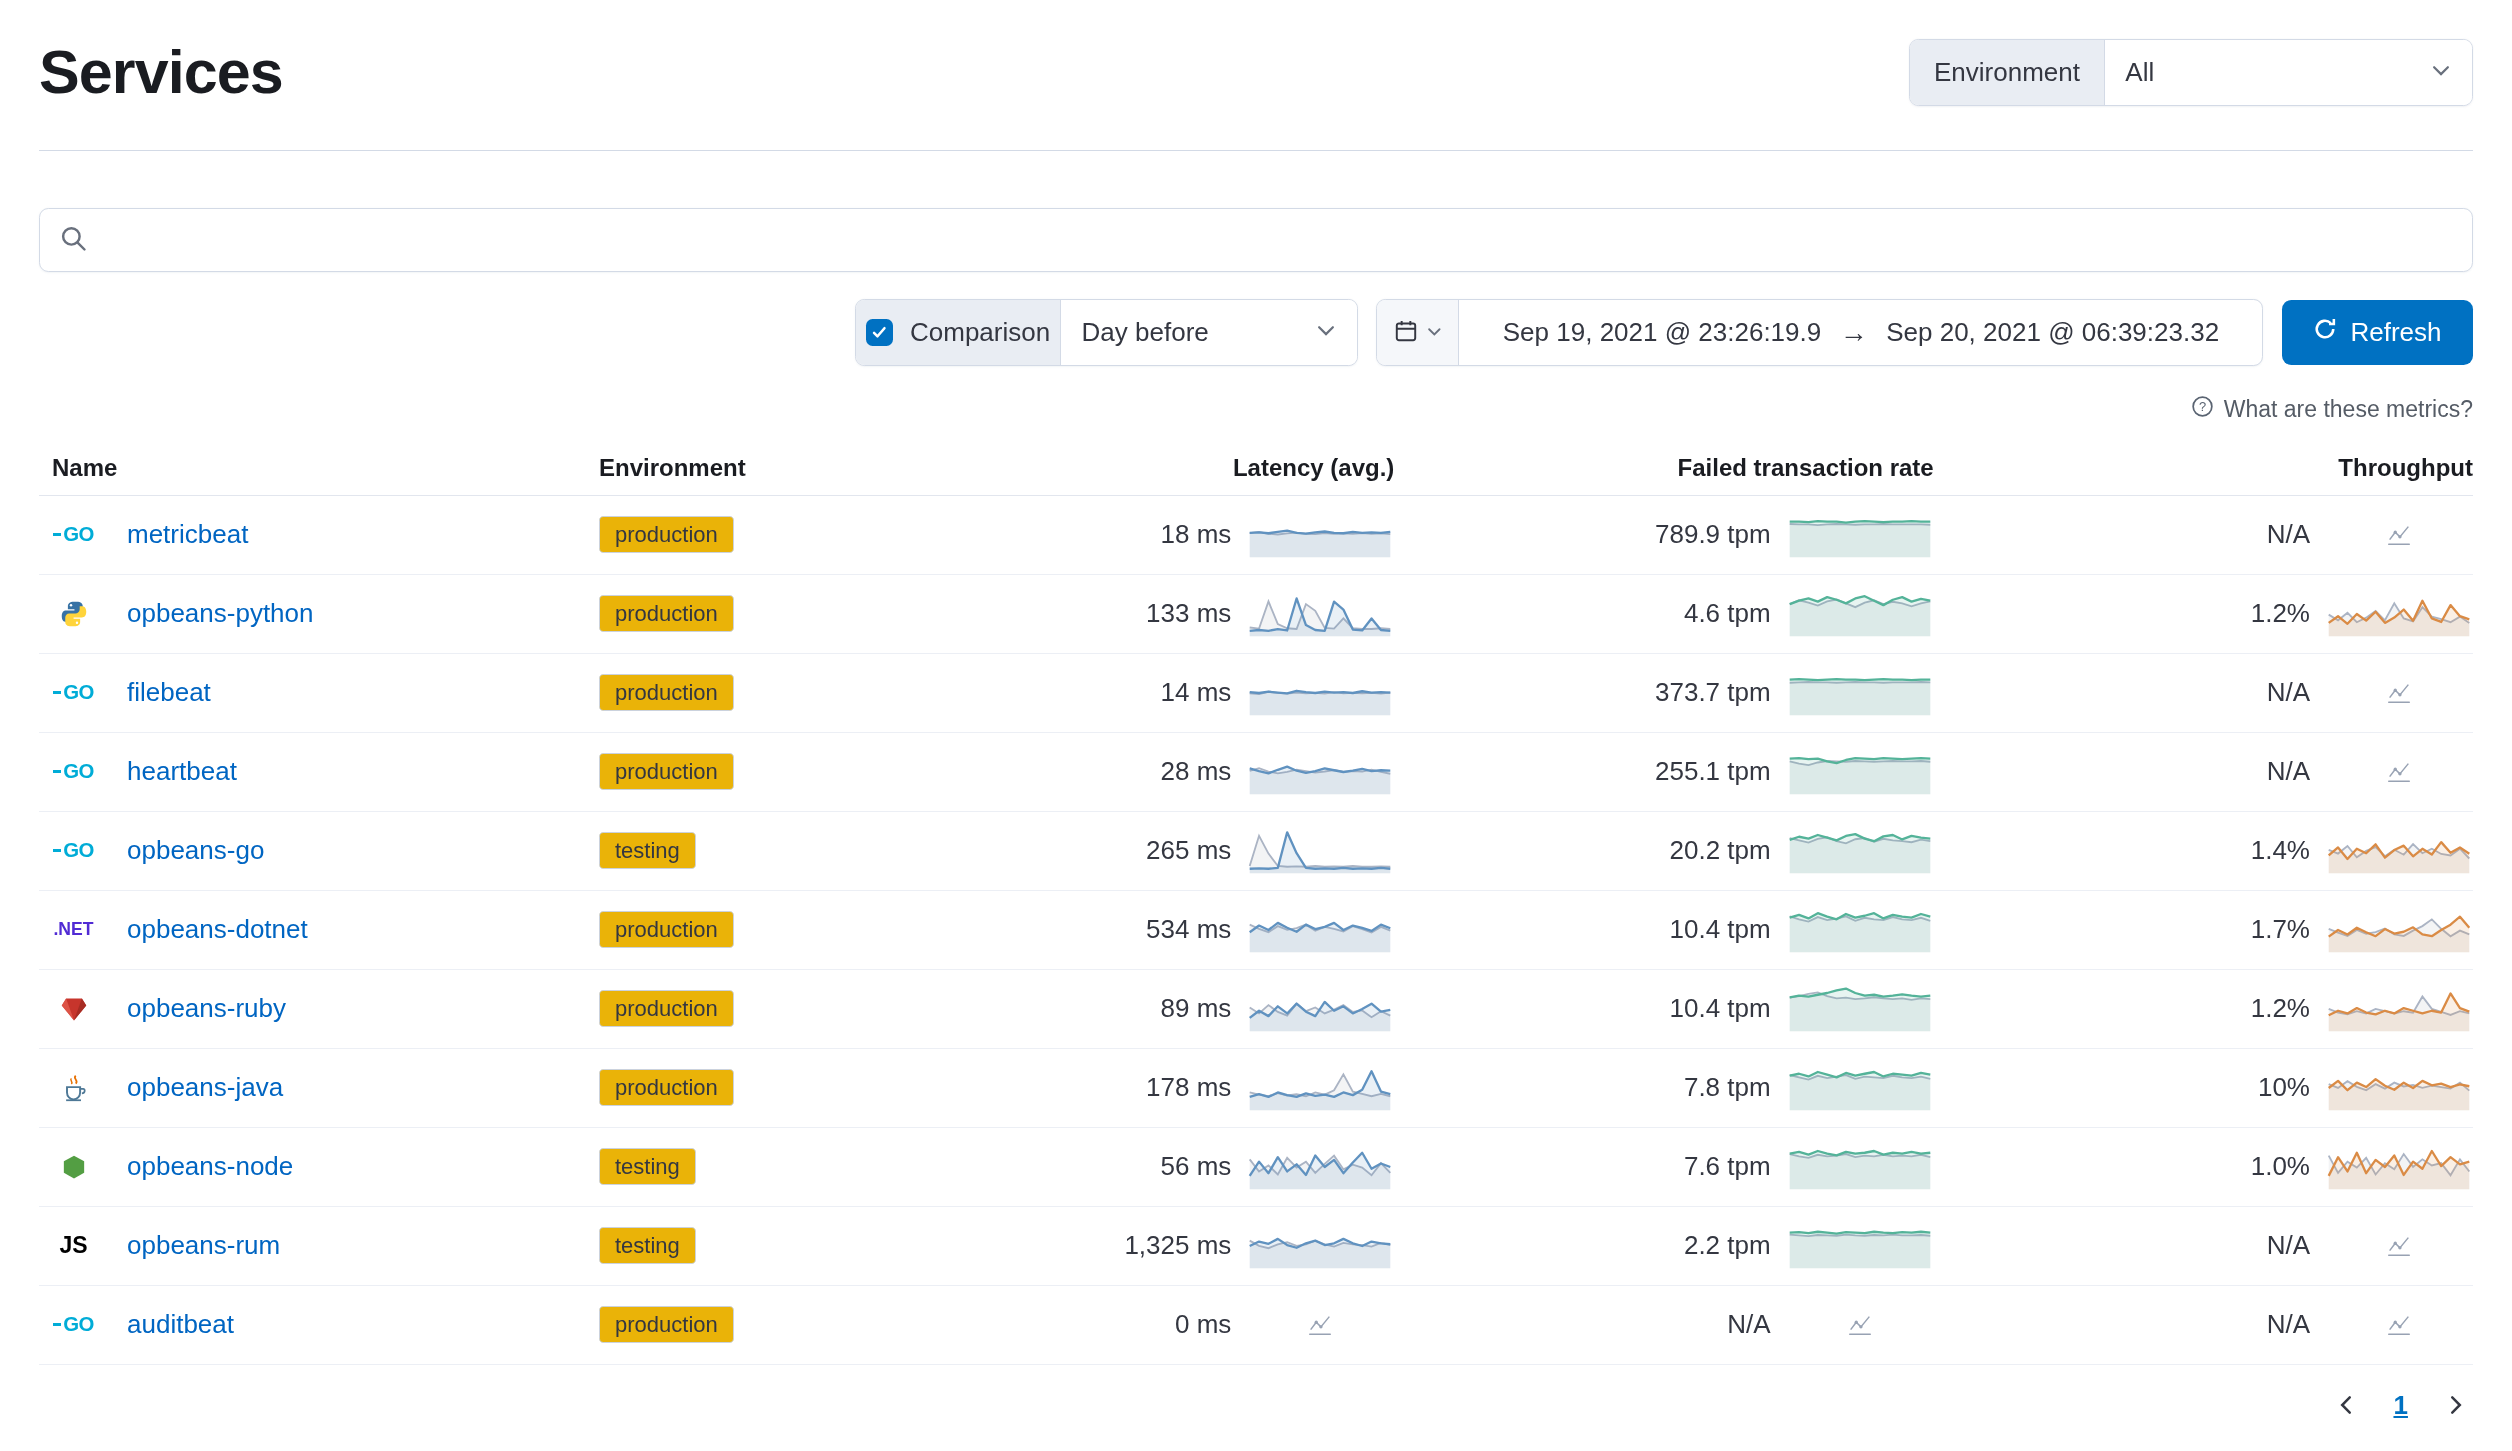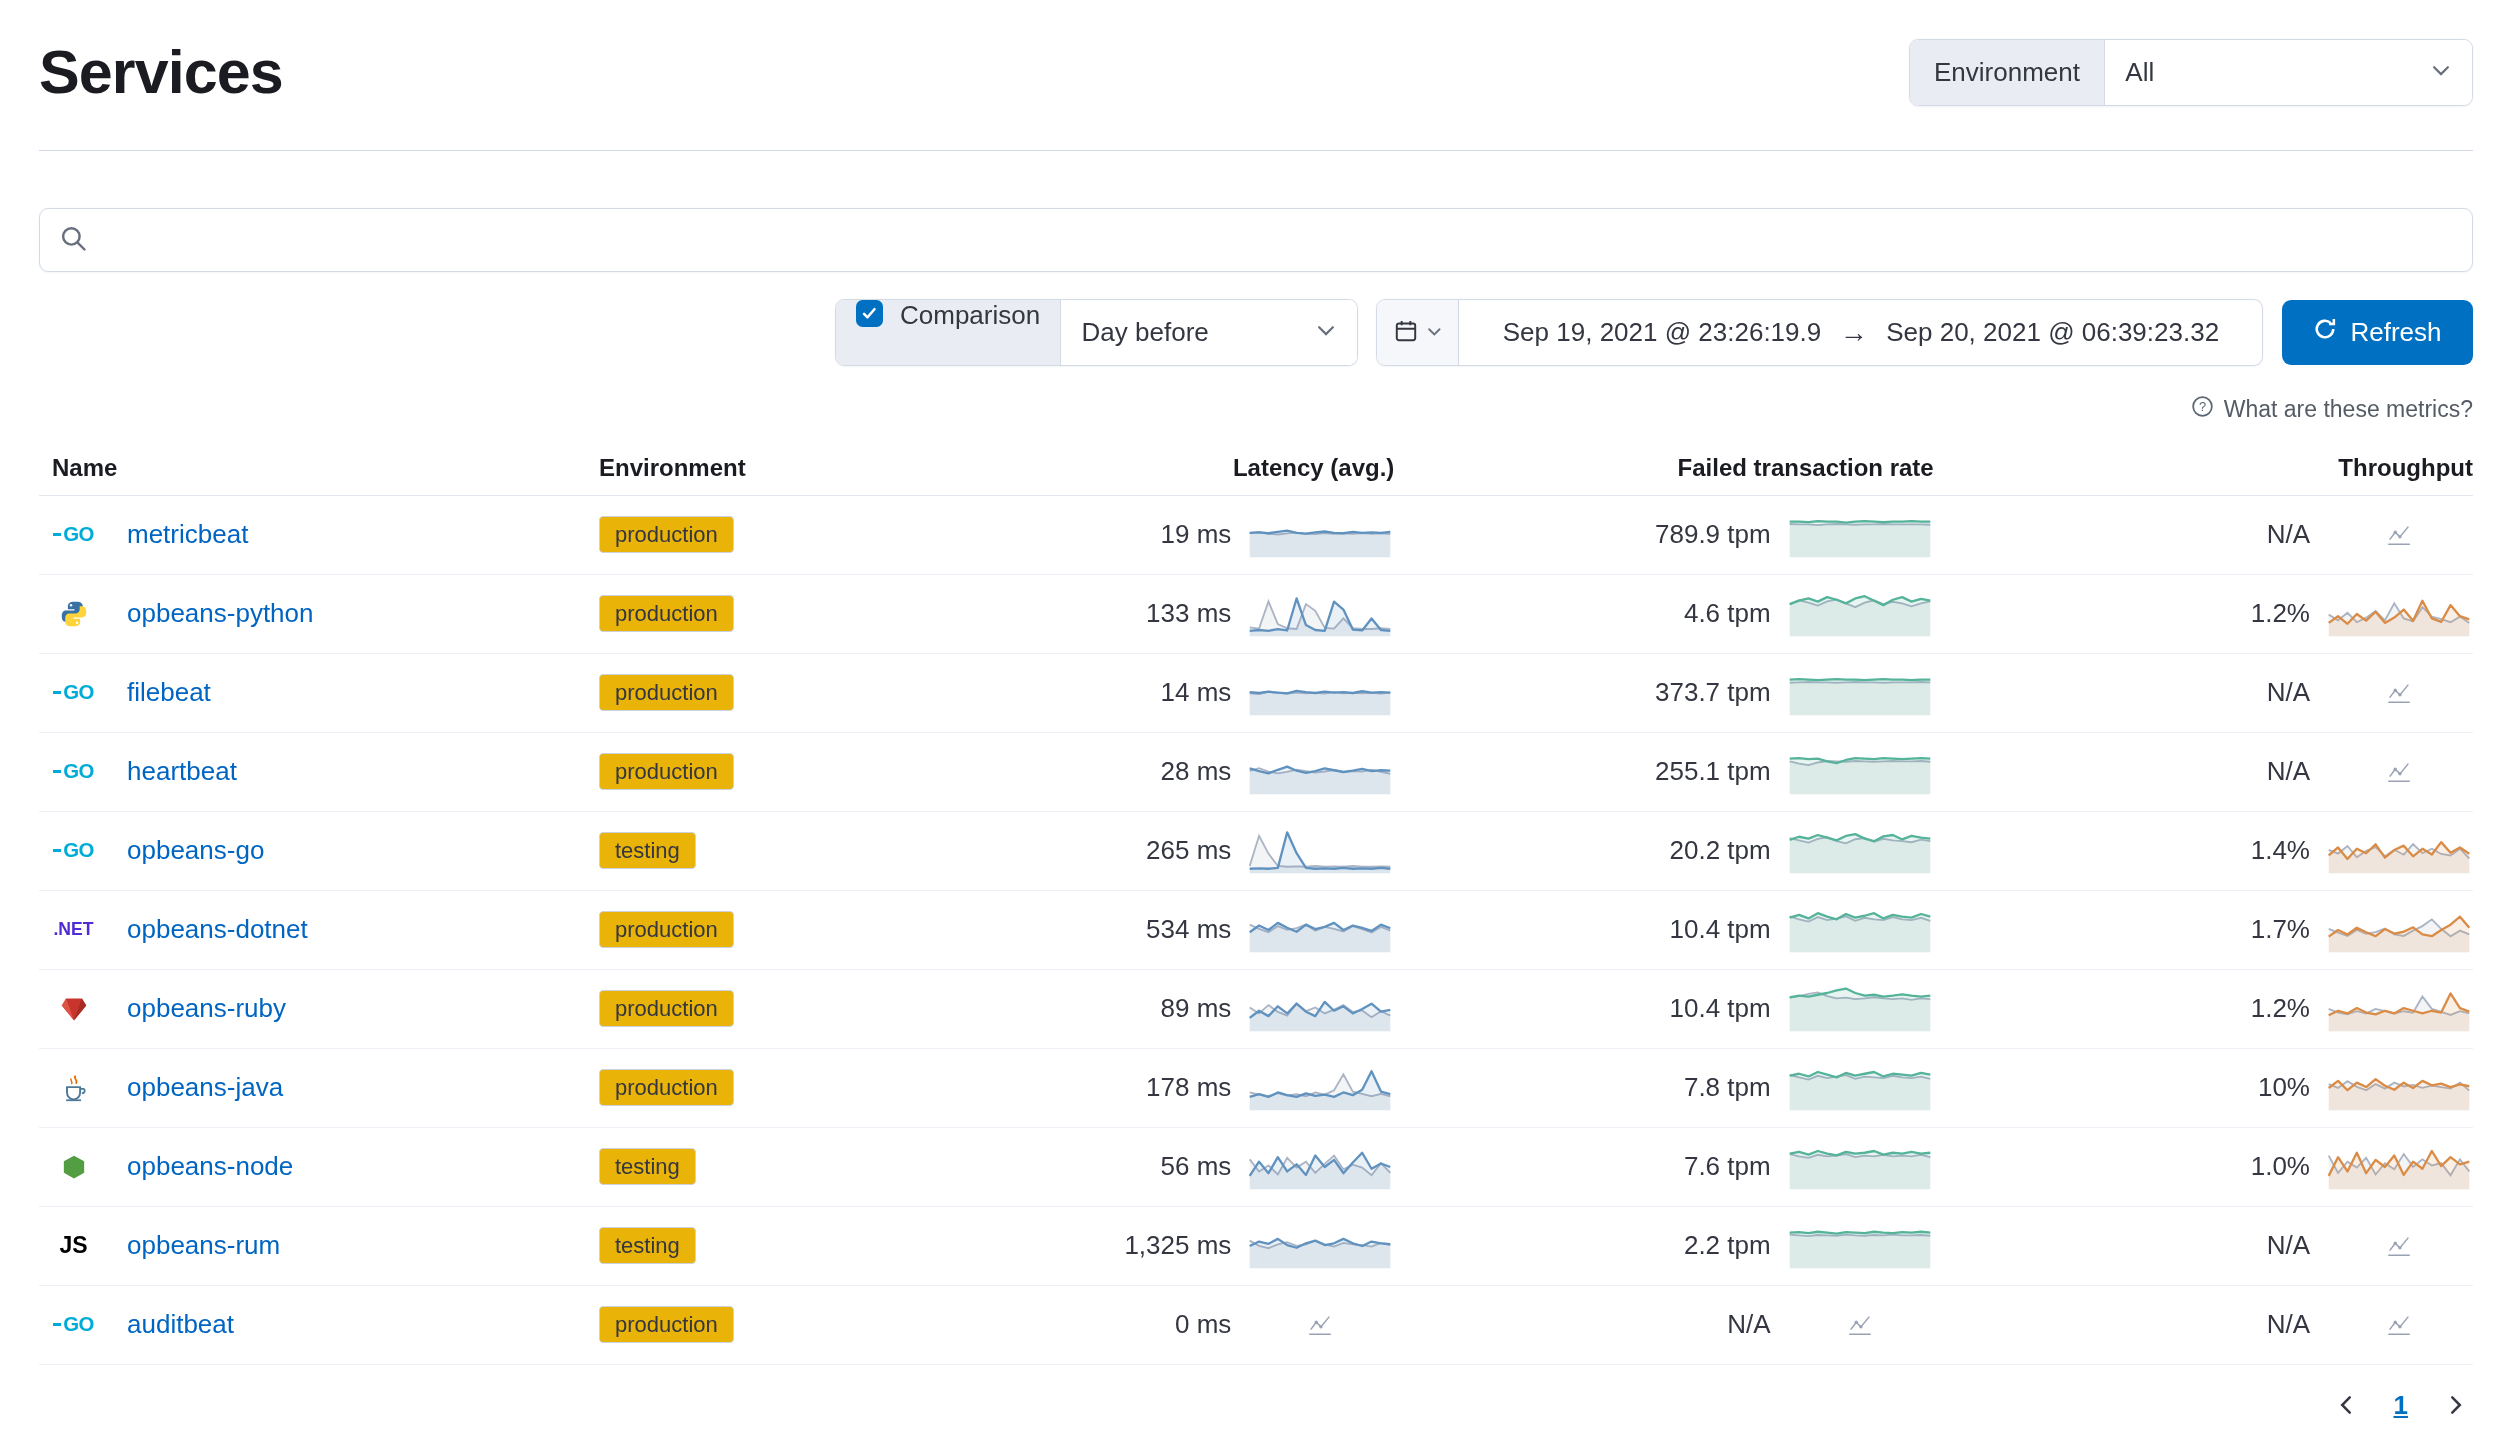"Comparison" .cmp-box { align-items: none -> center; padding: 0 20px -> 0 10px }
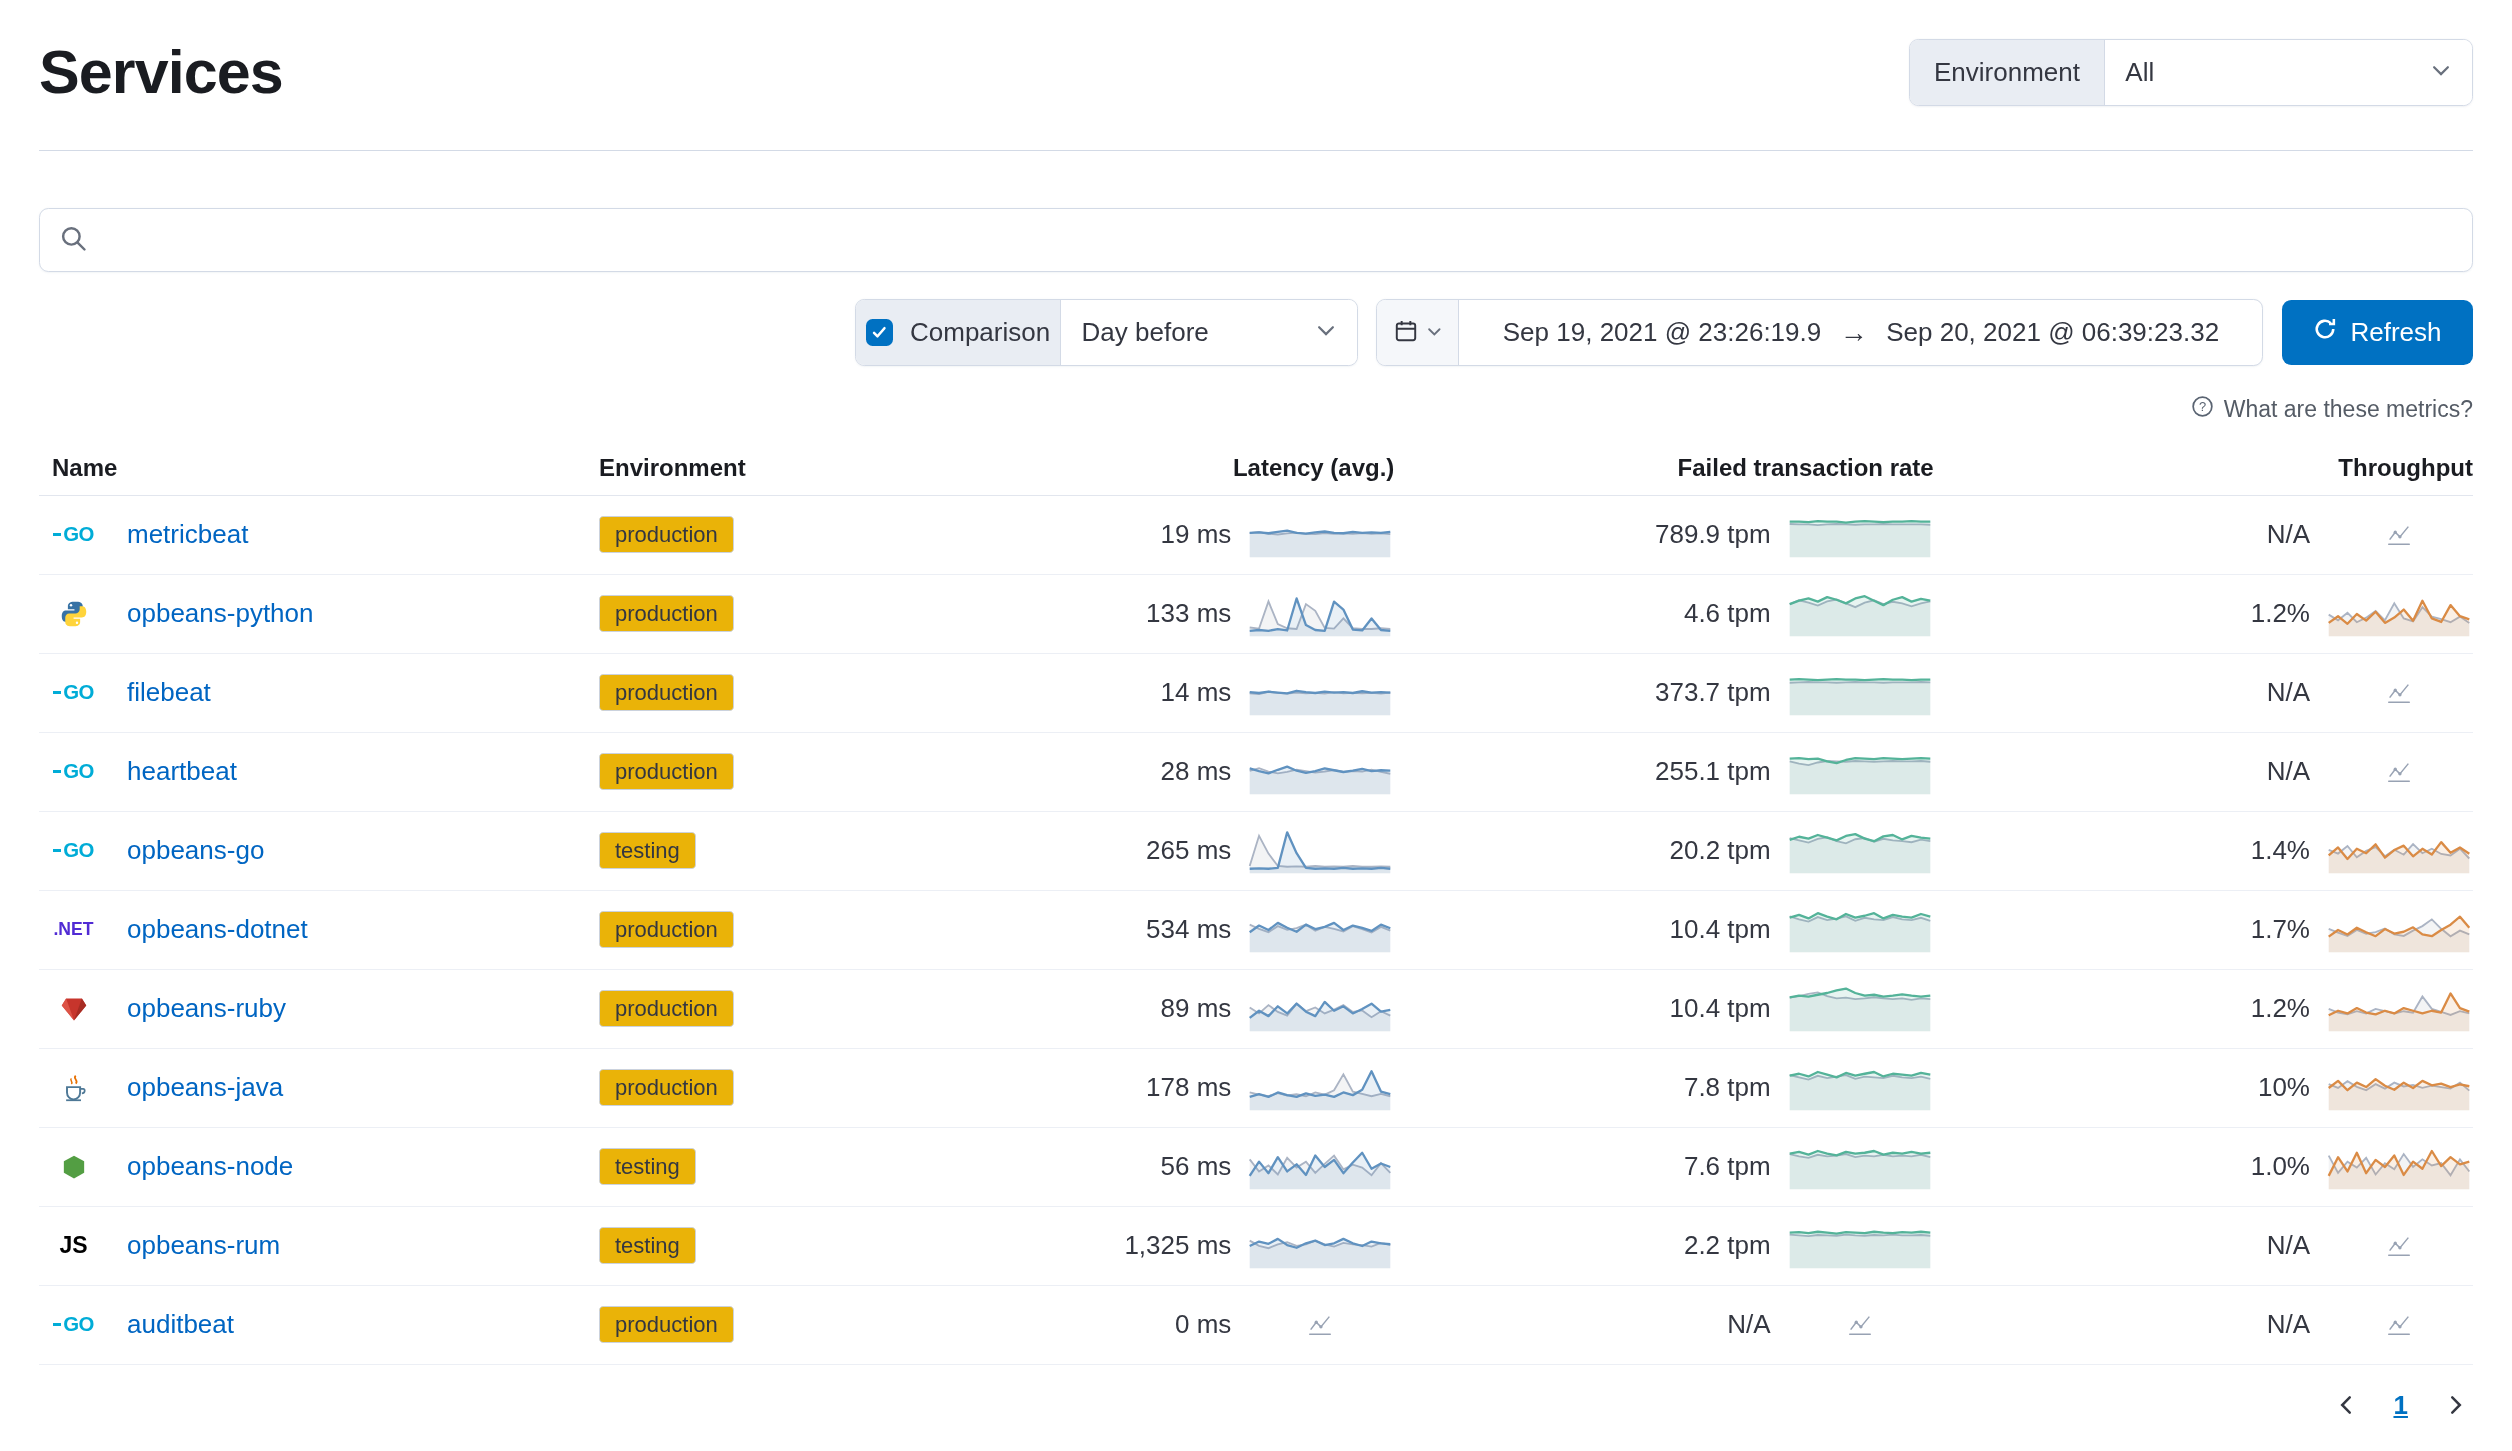"19 ms" span.metric-value { text: 19 -> 18 }
